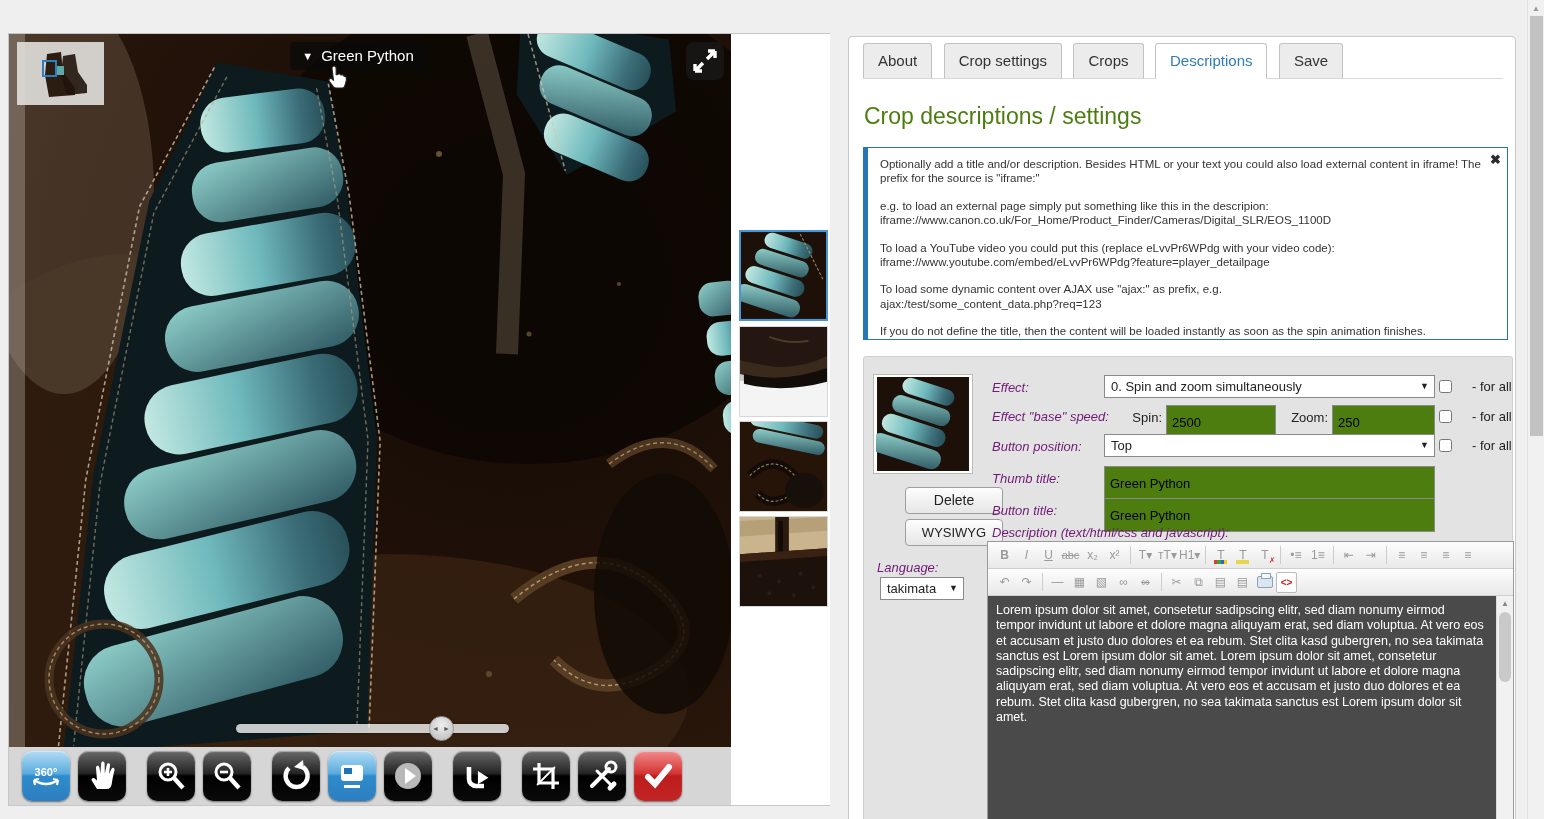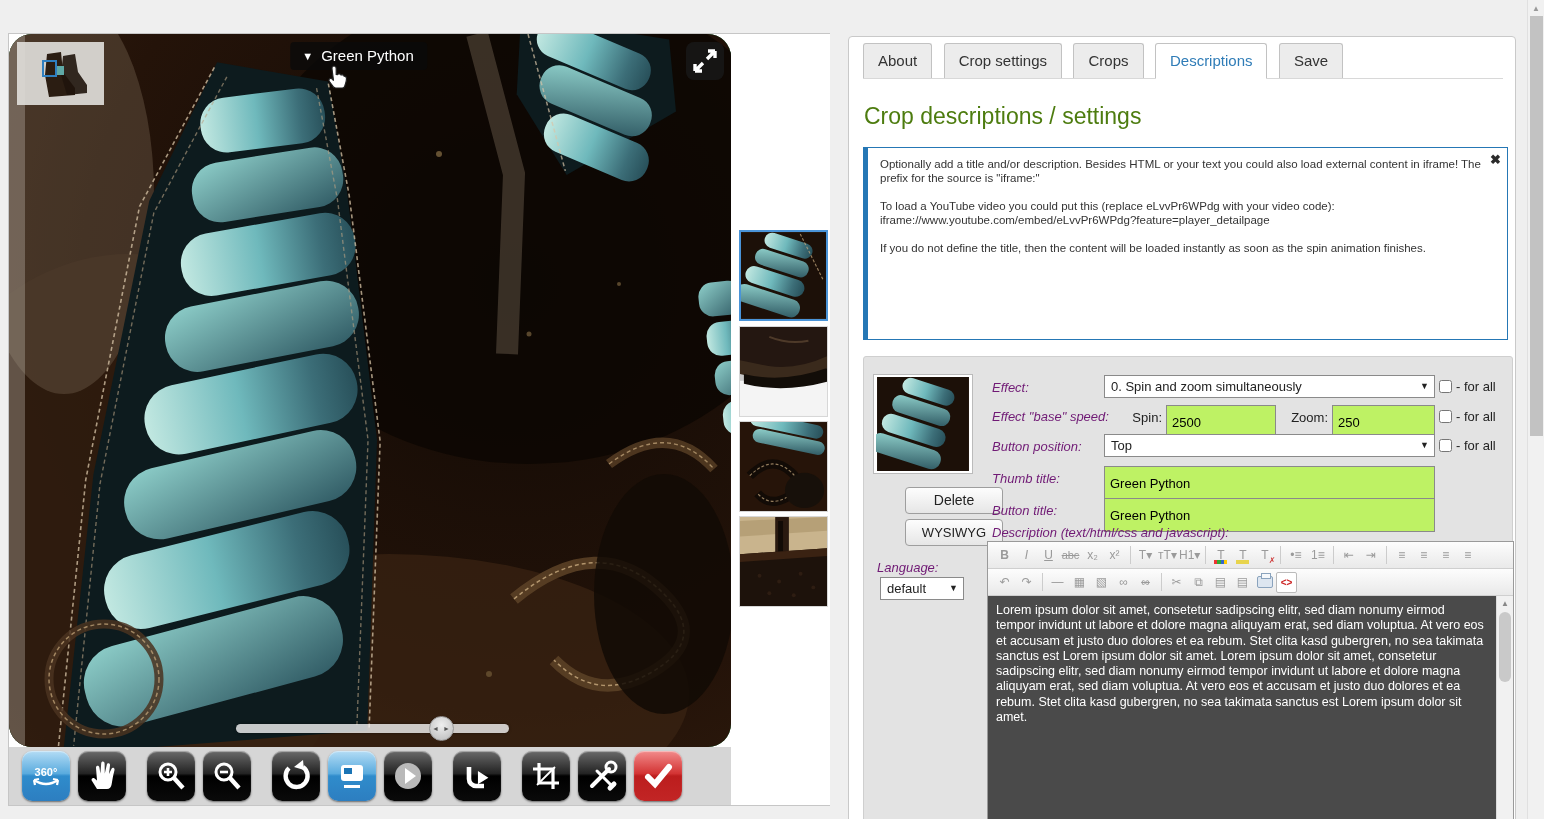"▼ Green Python" .viewer-stage { border-radius: 23px -> none }
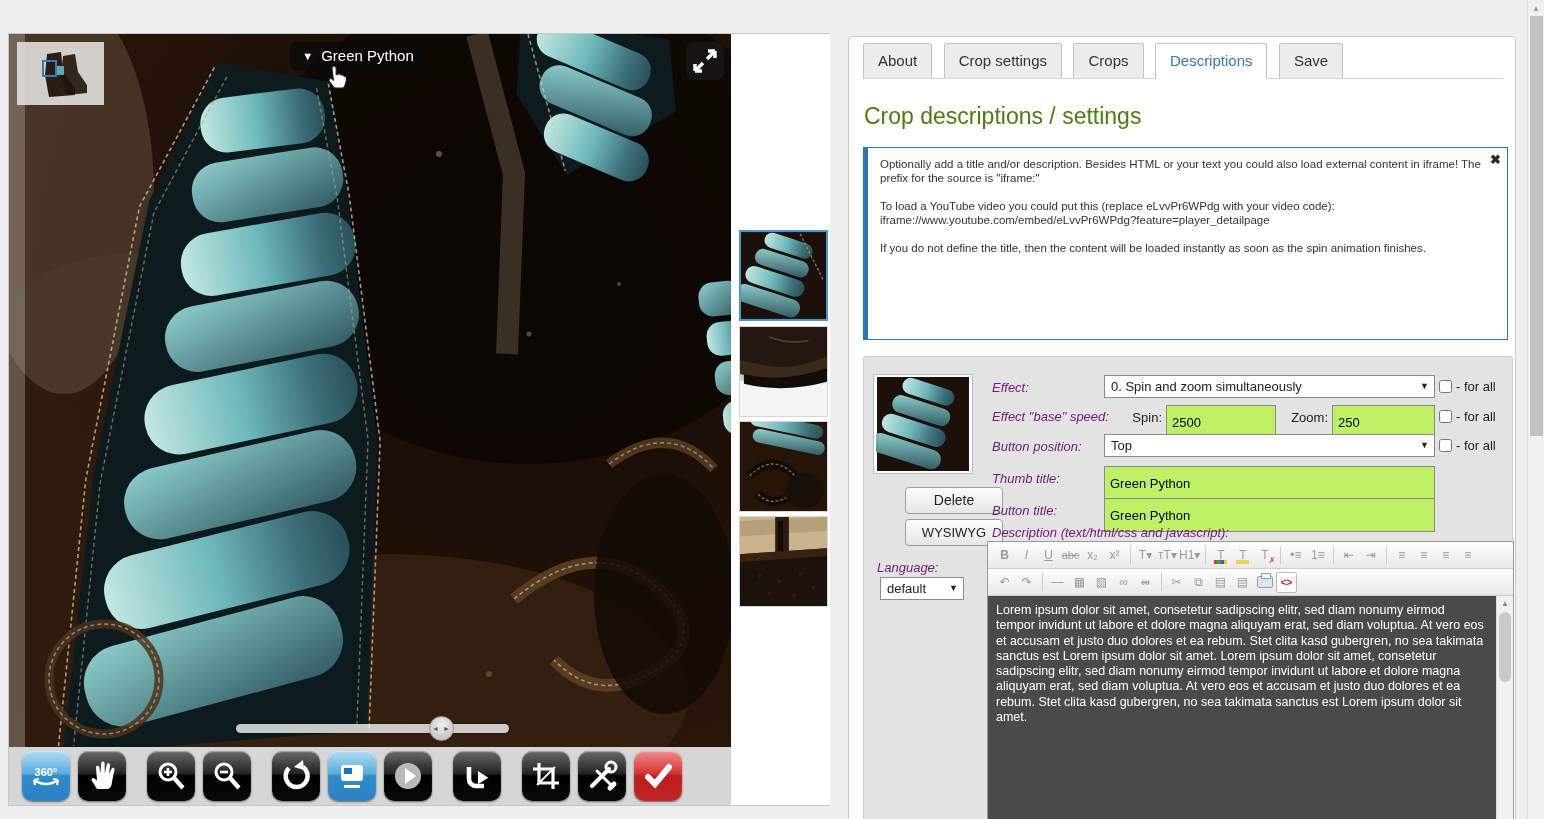"e.g. to load an external" p { html: none -> <p>e.g. to load an external page simply put something like this in the descripion: iframe://www.canon.co.uk/For_Home/Product_Finder/Cameras/Digital_SLR/EOS_1100D</p> }
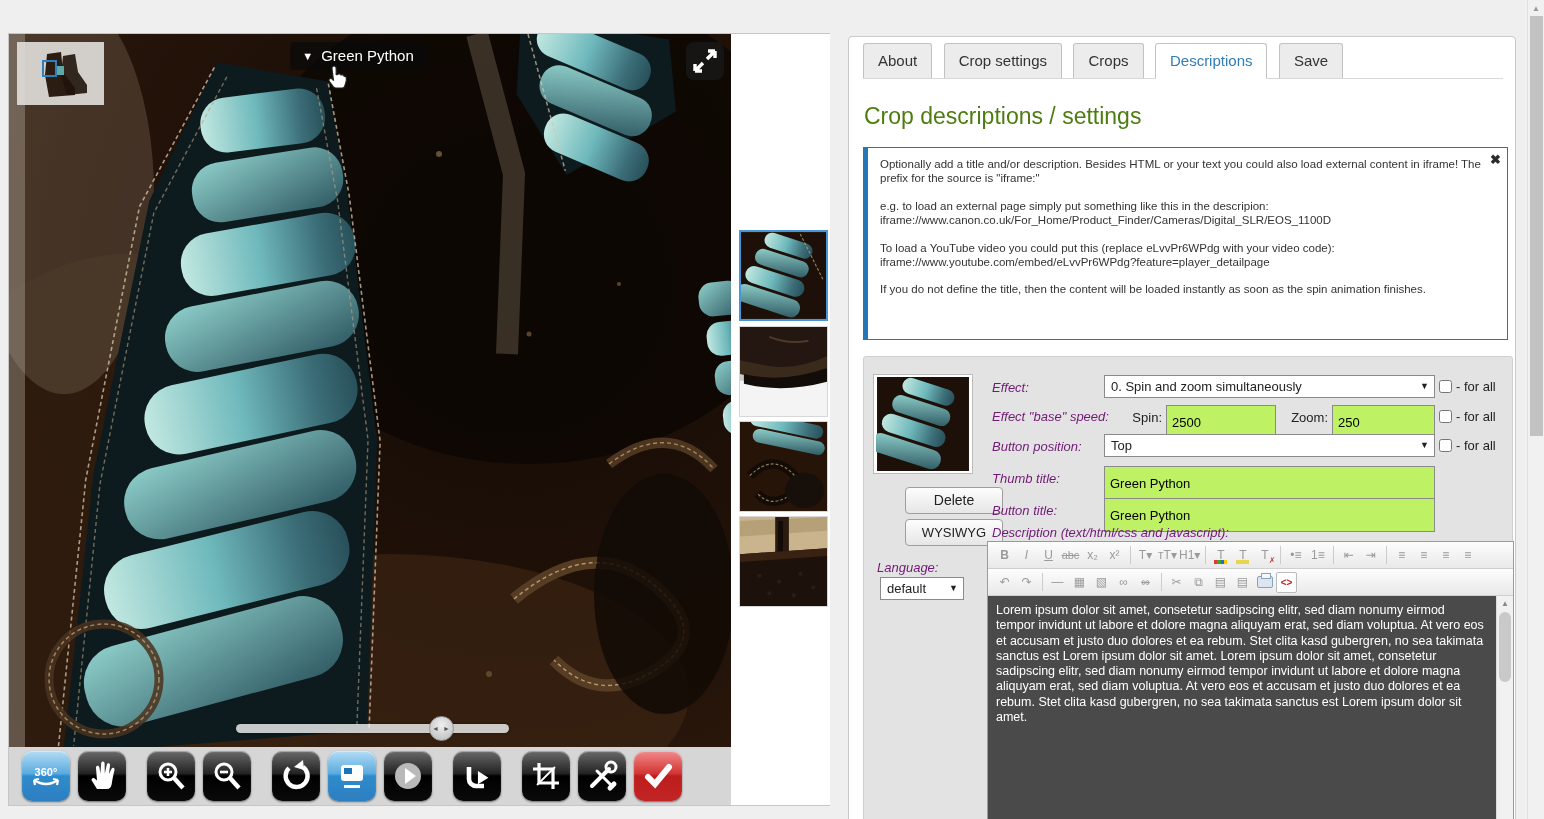"To load some dynamic content" p { html: none -> <p>To load some dynamic content over AJAX use "ajax:" as prefix, e.g. ajax:/test/some_content_data.php?req=123</p> }
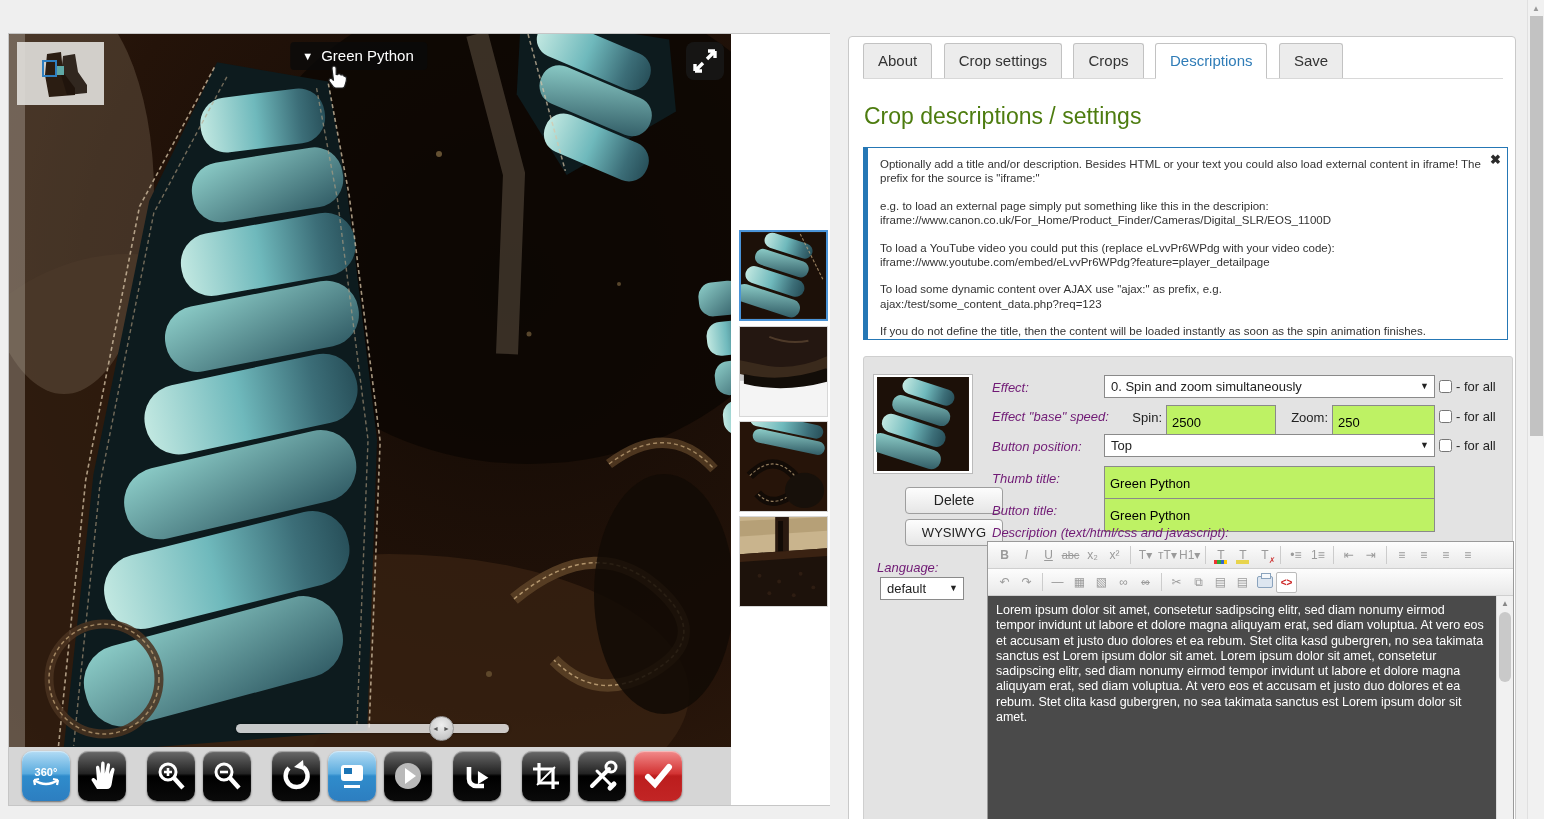"- for all" .forall { gap: 4px -> 20px }
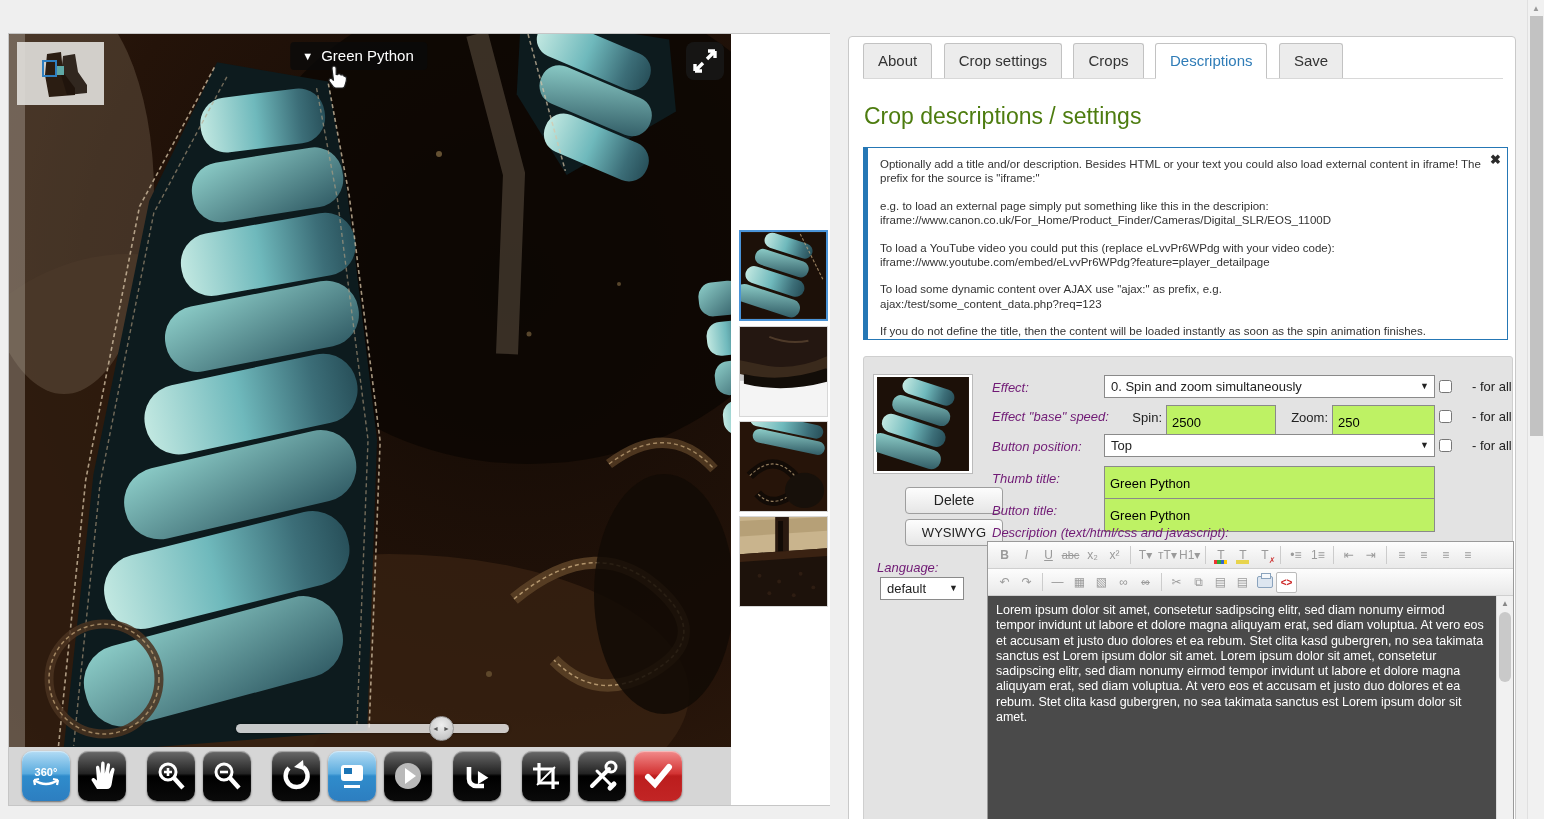"2500" .f-input { background: #bef264 -> #4d7c0f }
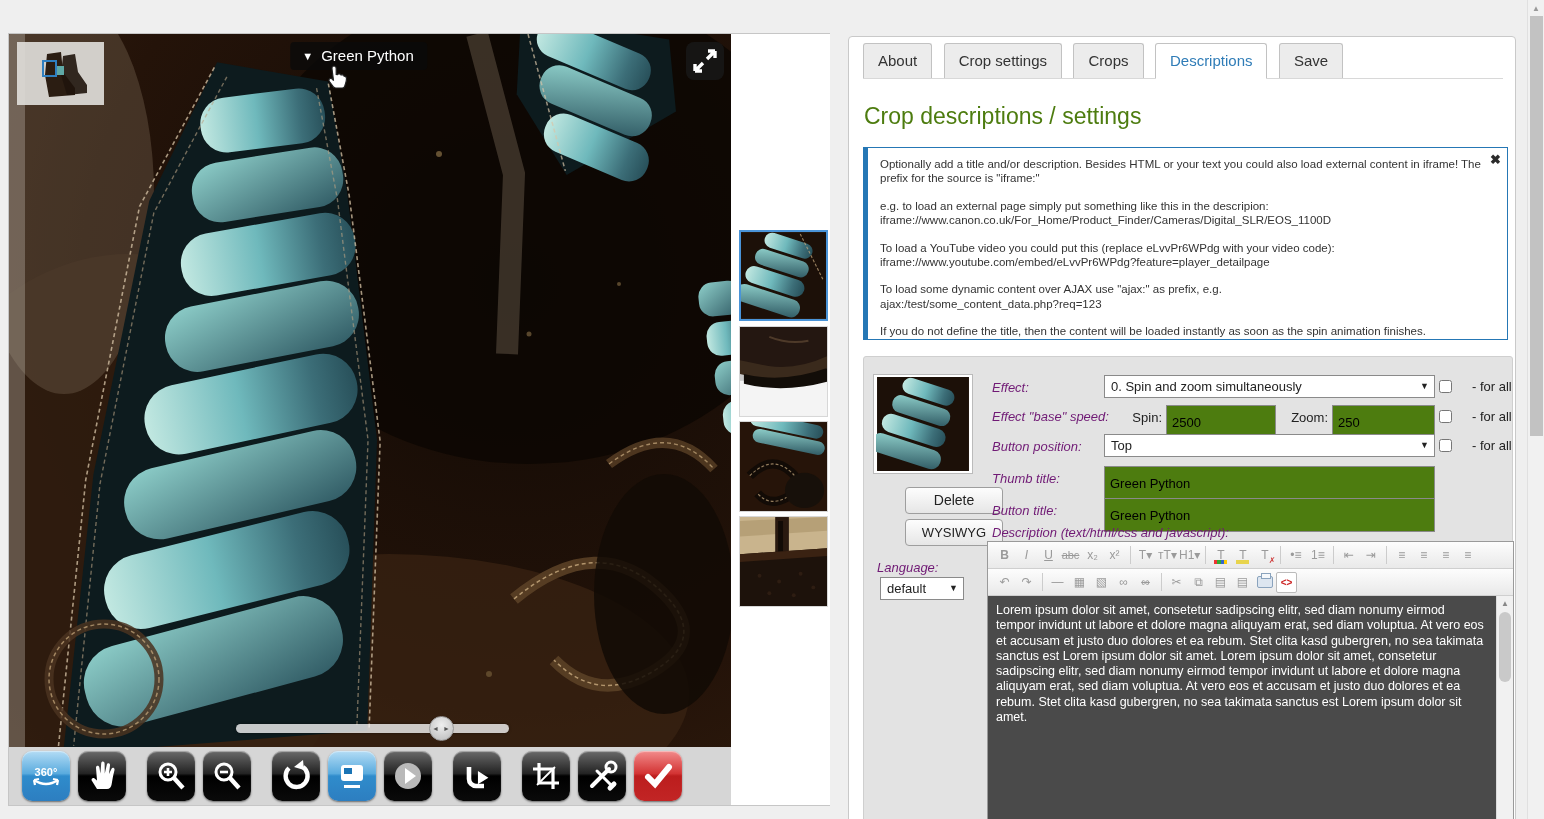"default" span { text: default -> takimata }
